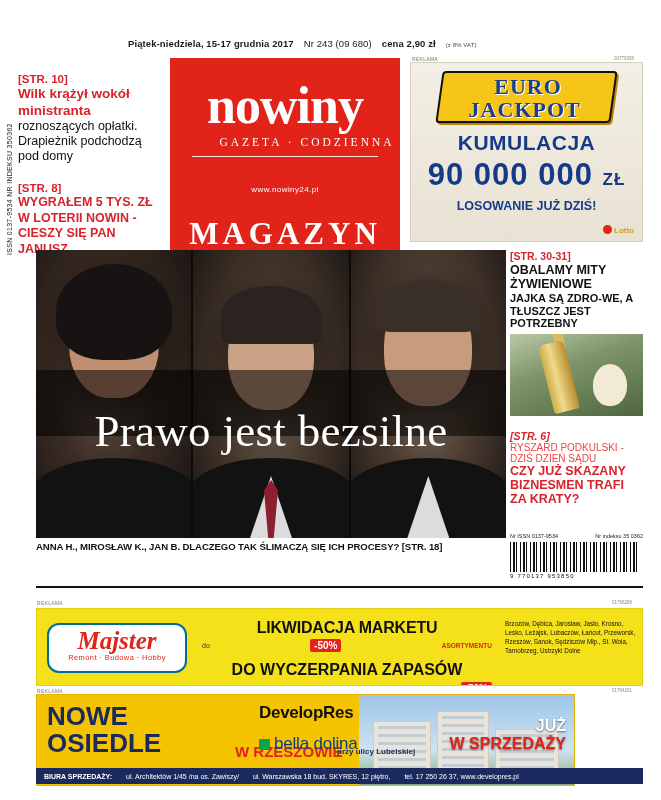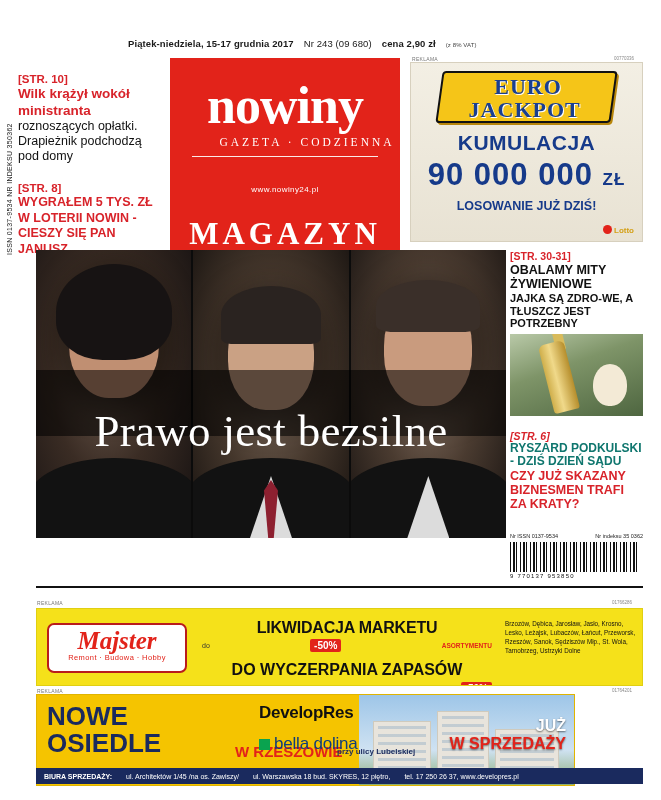"RYSZARD PODKULSKI - DZIŚ DZIEŃ" .rbox2 .blk { color: #0f766e -> #ef4444; font-size: 12px -> 10px; font-weight: bold -> normal }
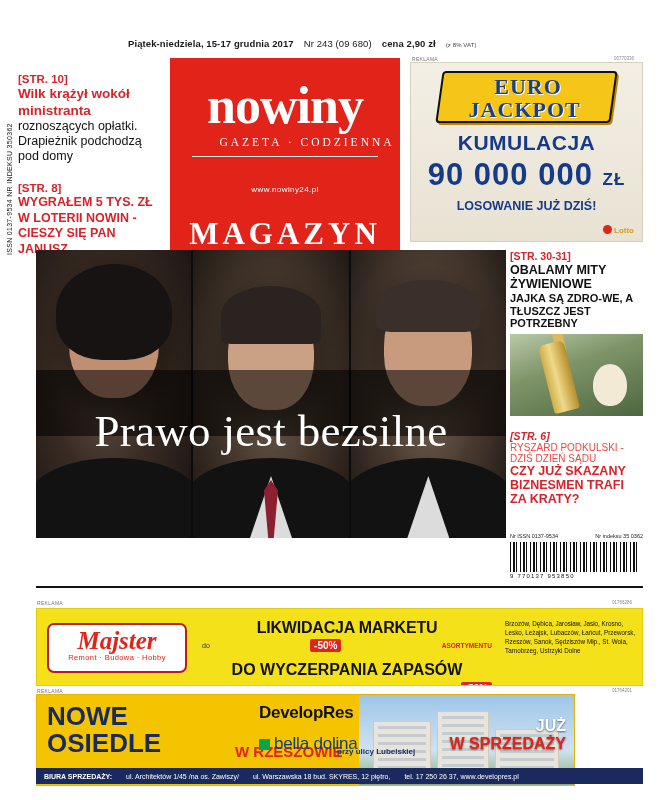"ANNA H., MIROSŁAW K., JAN" div.photo-caption { html: none -> <div>ANNA H., MIROSŁAW K., JAN B. DLACZEGO TAK ŚLIMACZĄ SIĘ ICH PROCESY? [STR. 18]</div> }
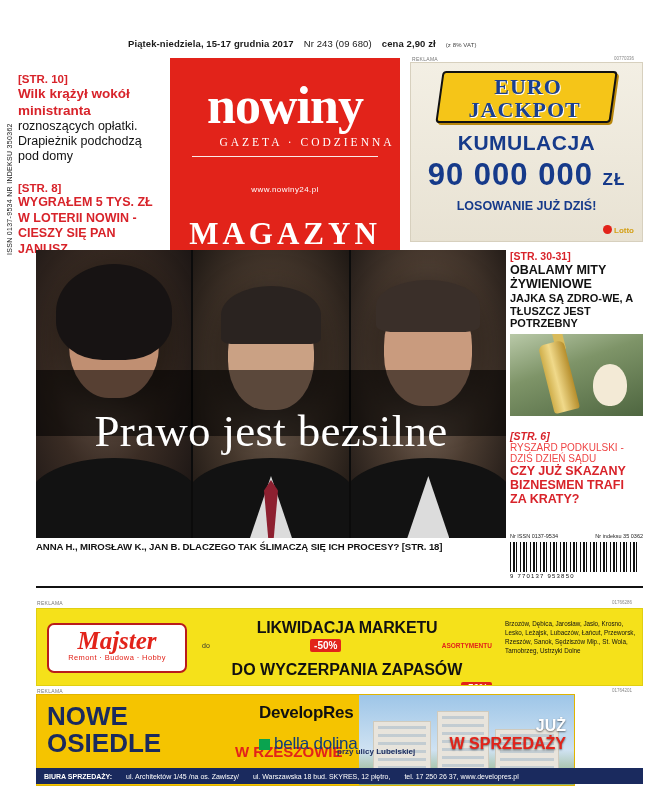"Majster" .majster-logo { border: 2px solid #b91c1c -> 2px solid #0369a1; border-radius: 7px -> 12px }
